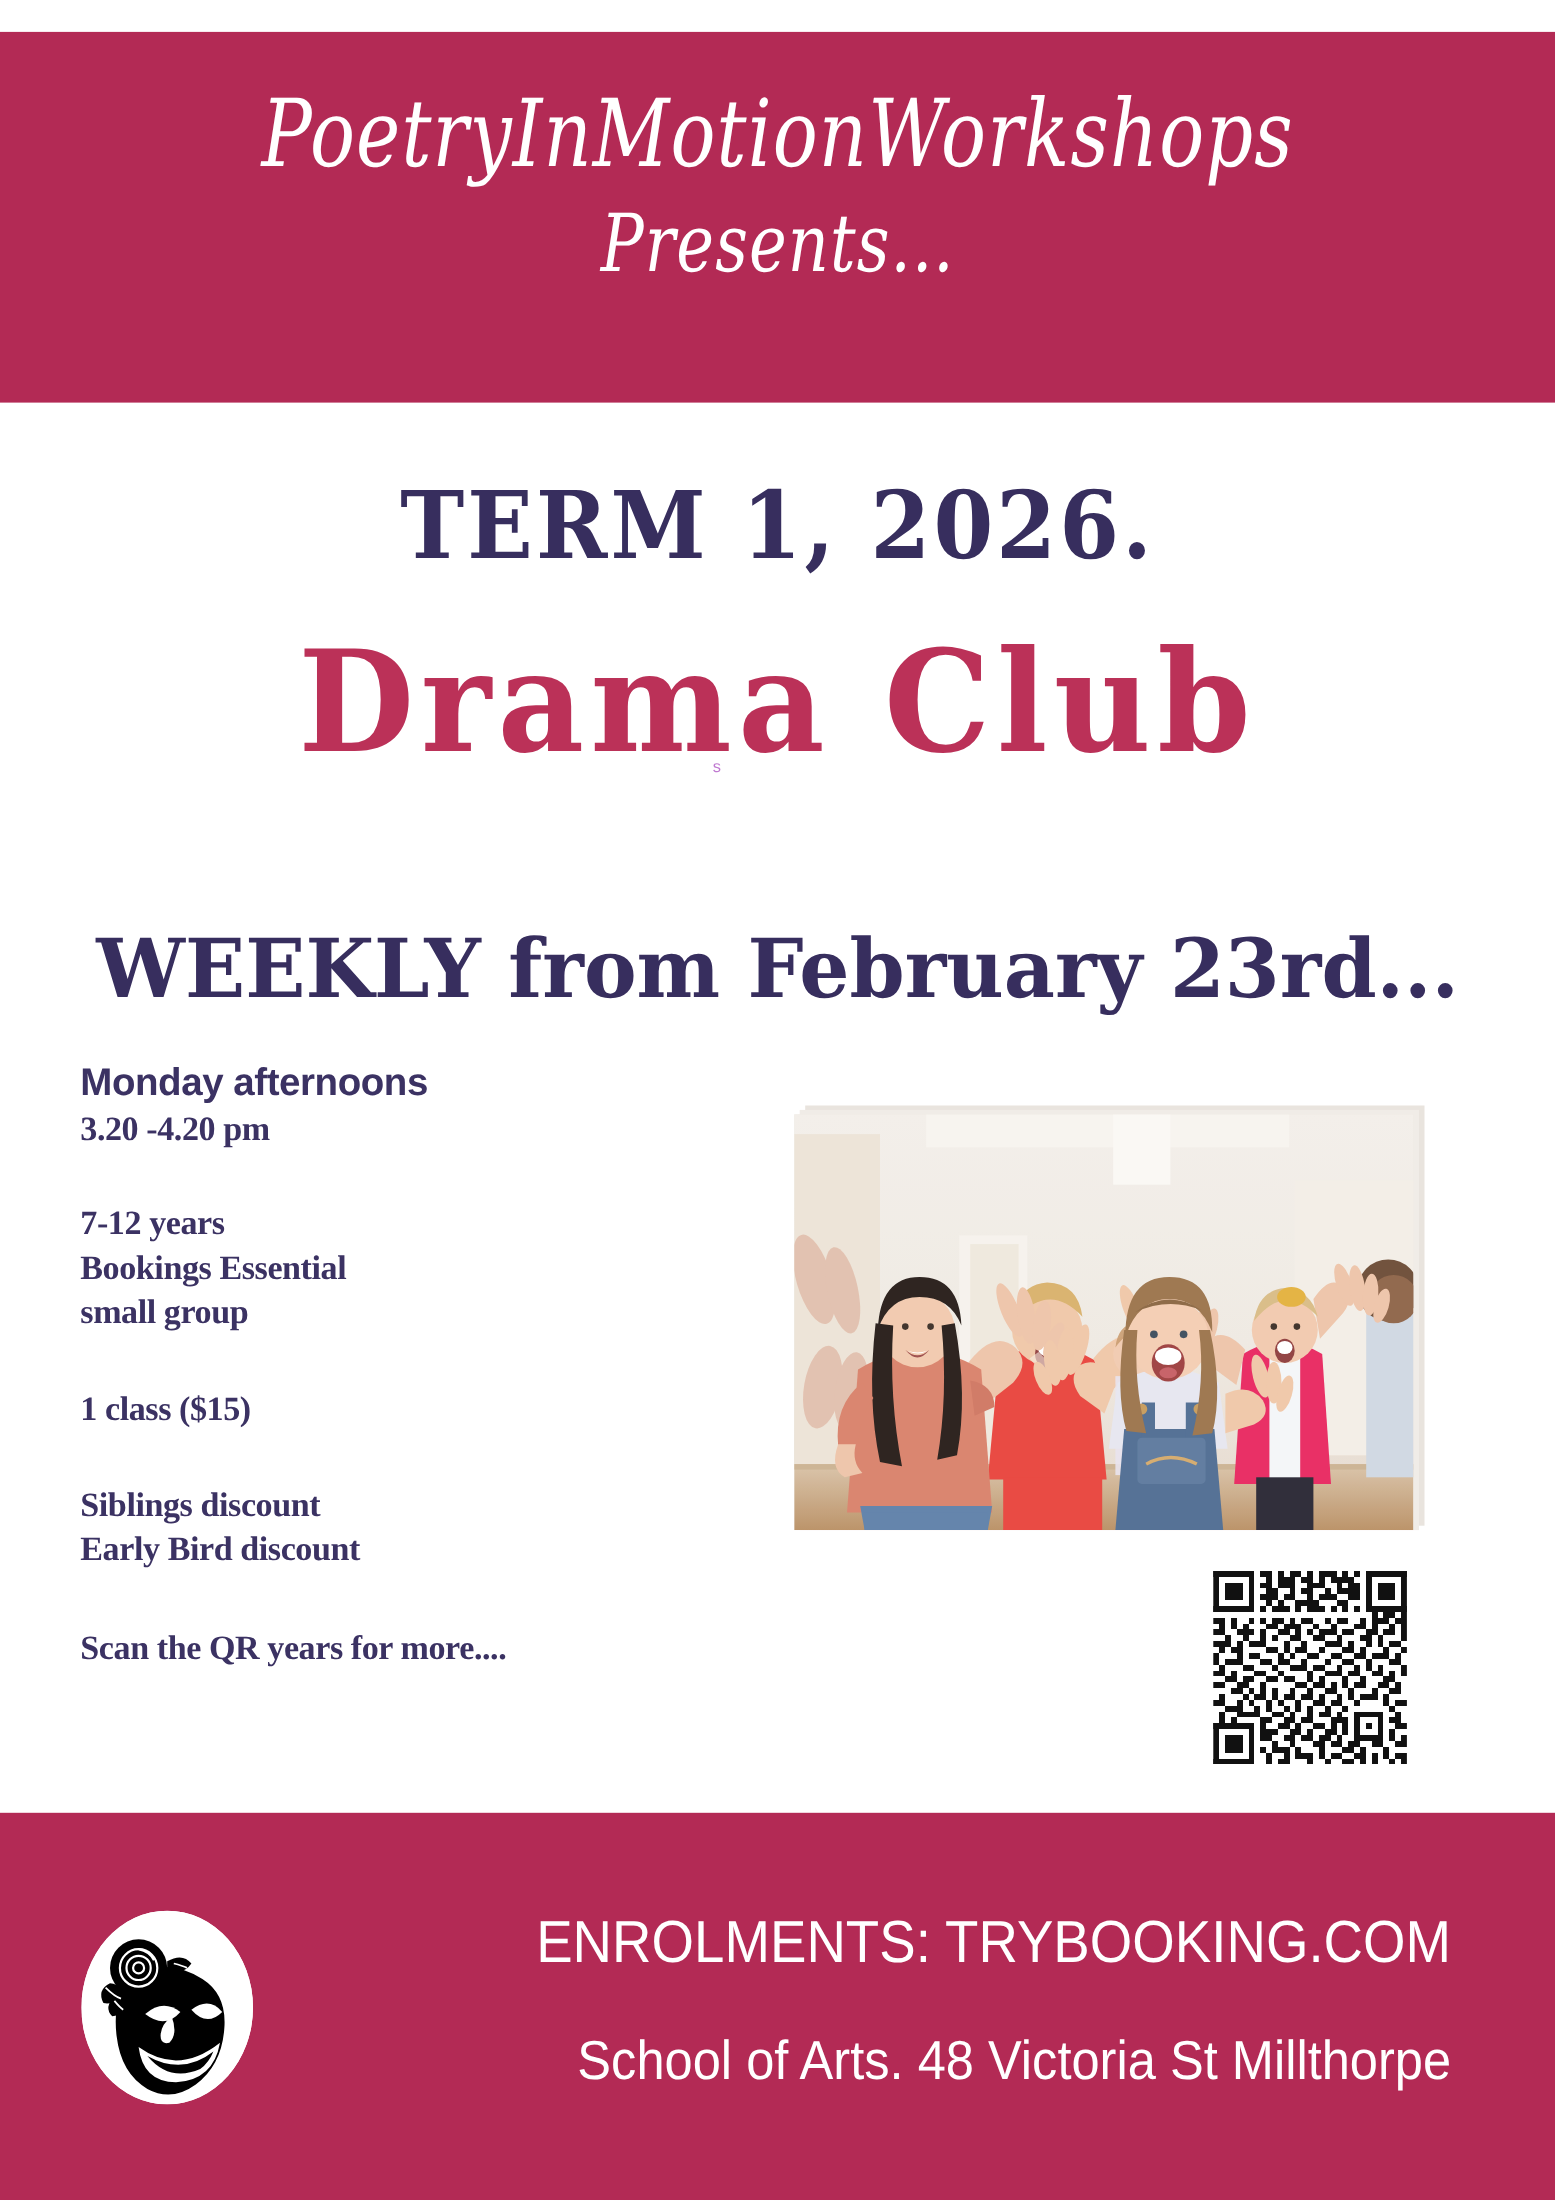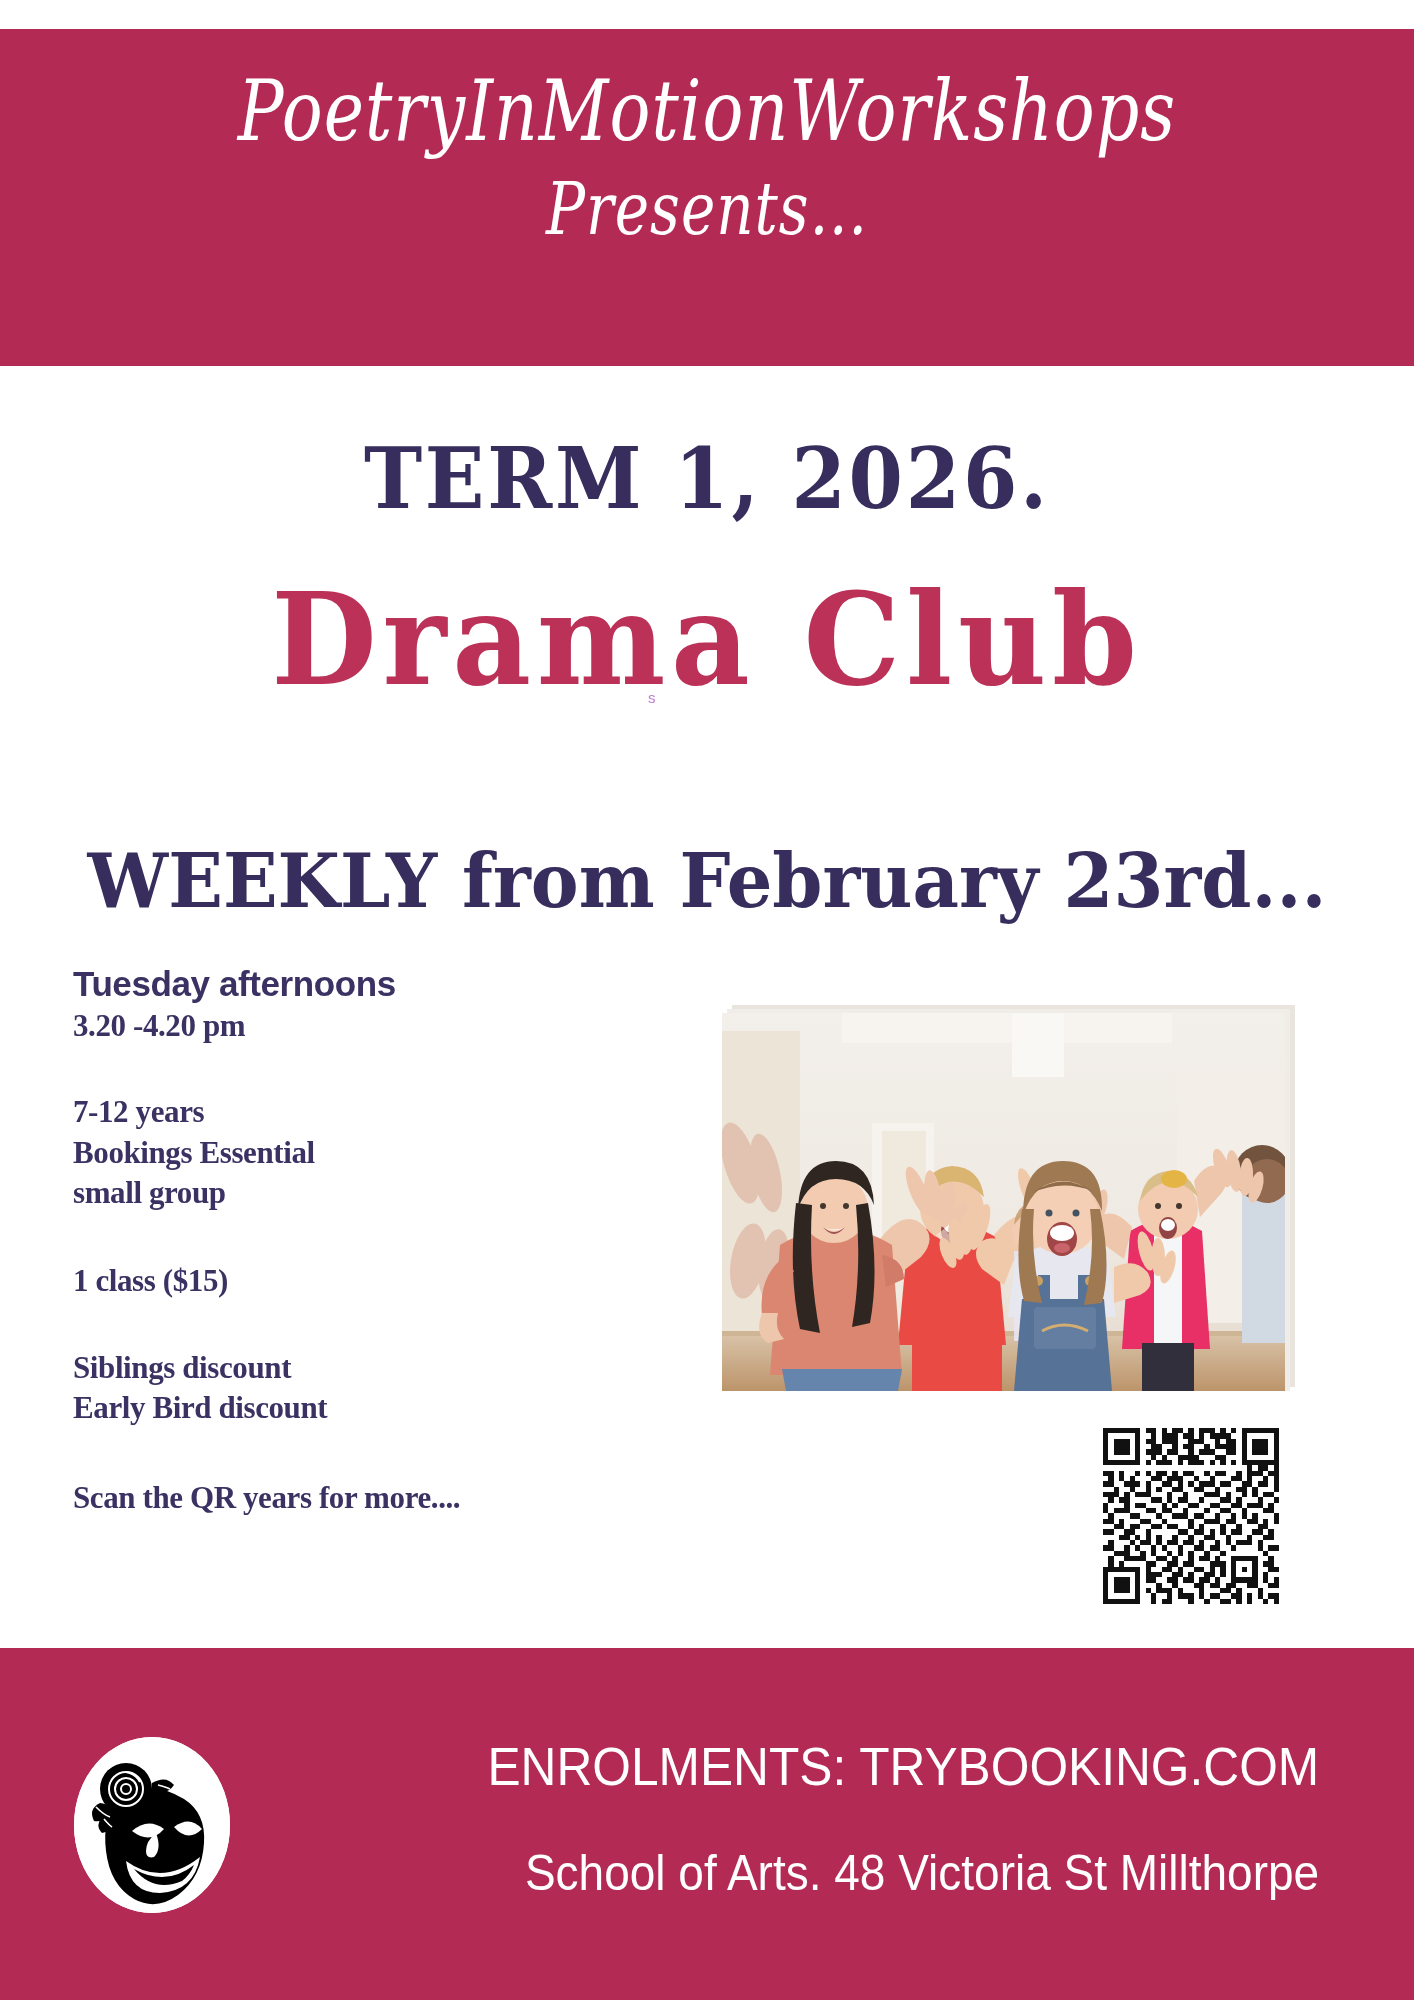"PoetryInMotionWorkshops" .top-banner { padding-top: 40px -> 52px }
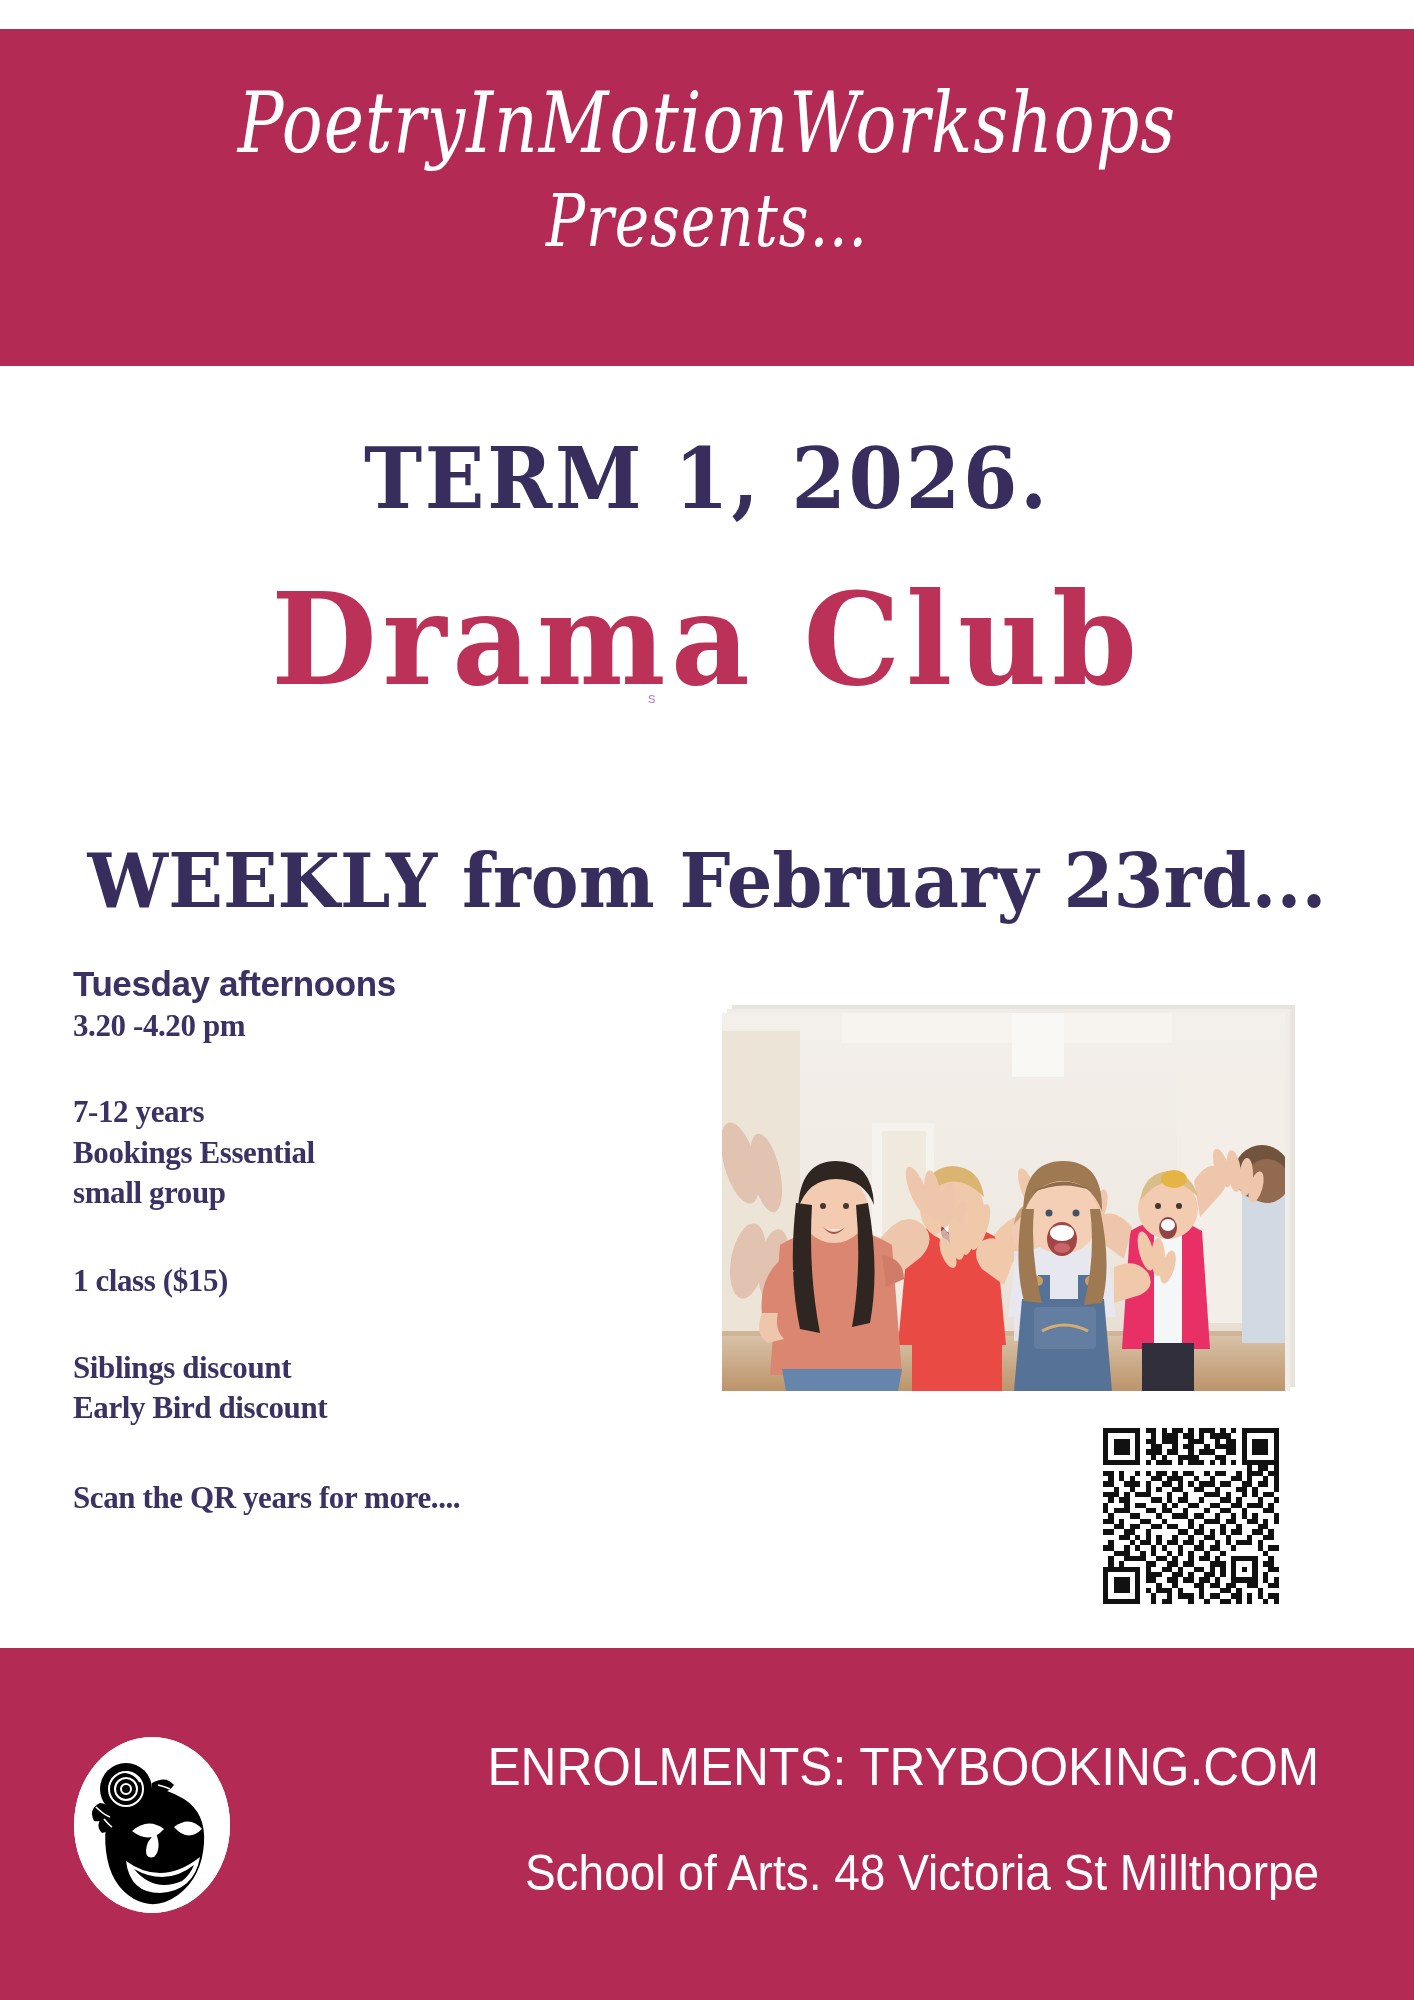"Tuesday afternoons" div.big { text: Tuesday -> Monday }
